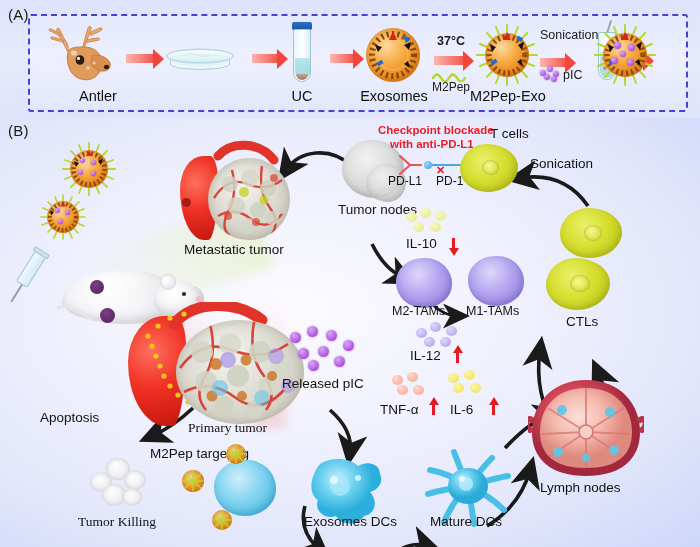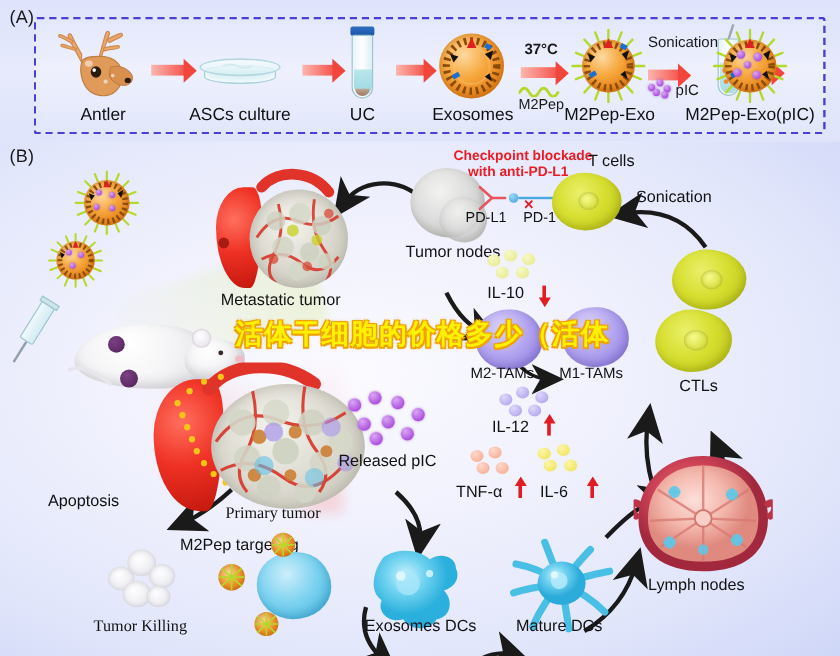"Antler" span.stage-label { left: 48px -> 60px }
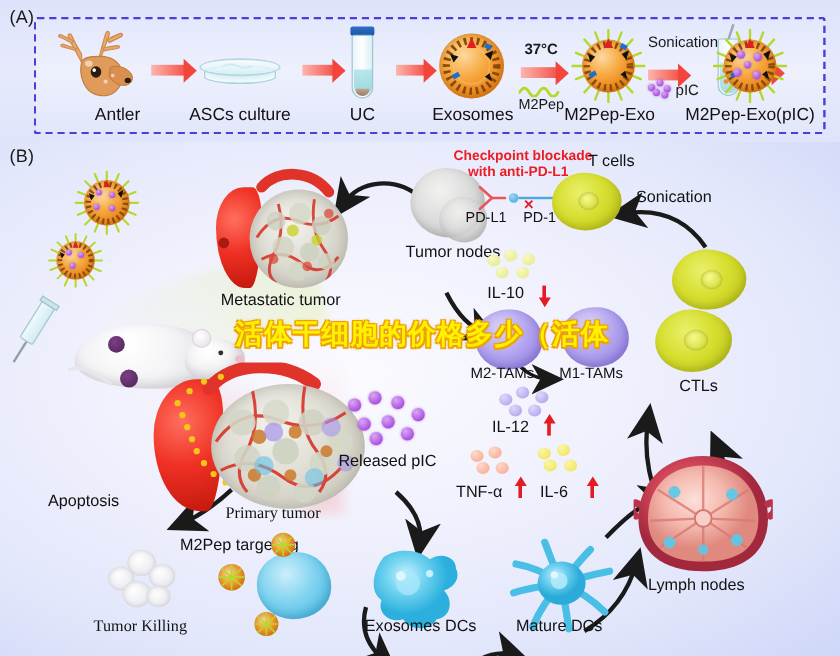"ASCs culture" span.stage-label { html: <span>ASCs culture</span> -> none }
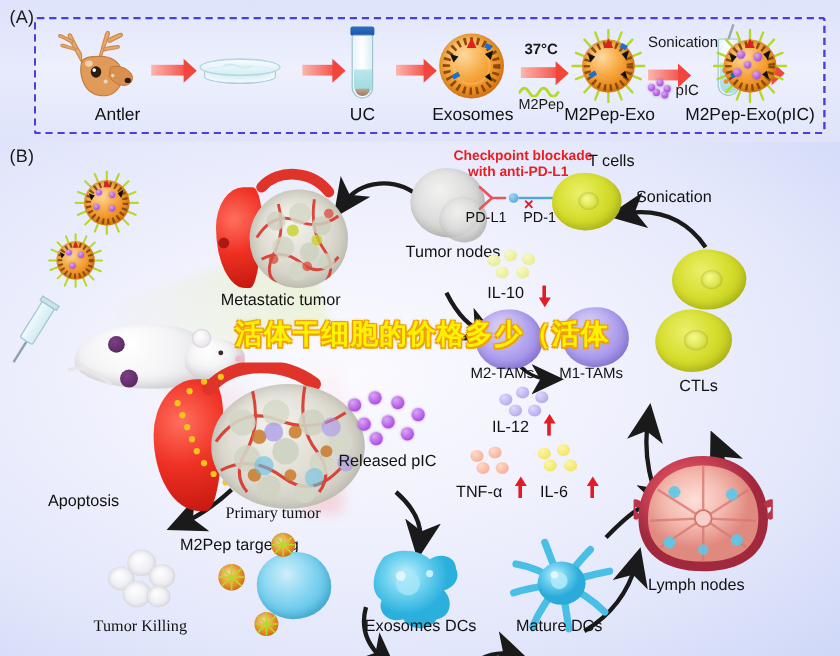"M2Pep-Exo(pIC)" span.stage-label { html: <span>M2Pep-Exo(pIC)</span> -> none }
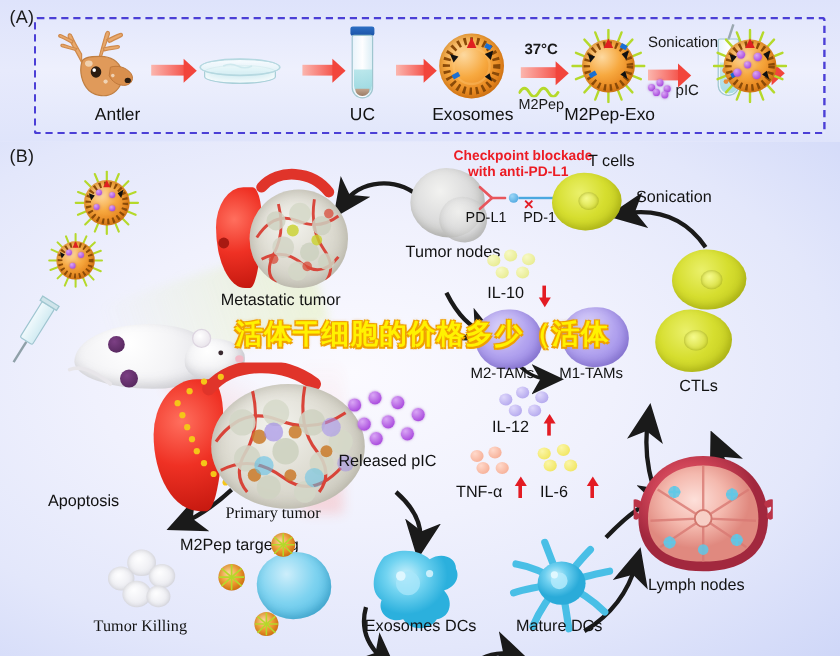"活体干细胞的价格多少（活体" span.watermark { html: <span>活体干细胞的价格多少（活体</span> -> none }
